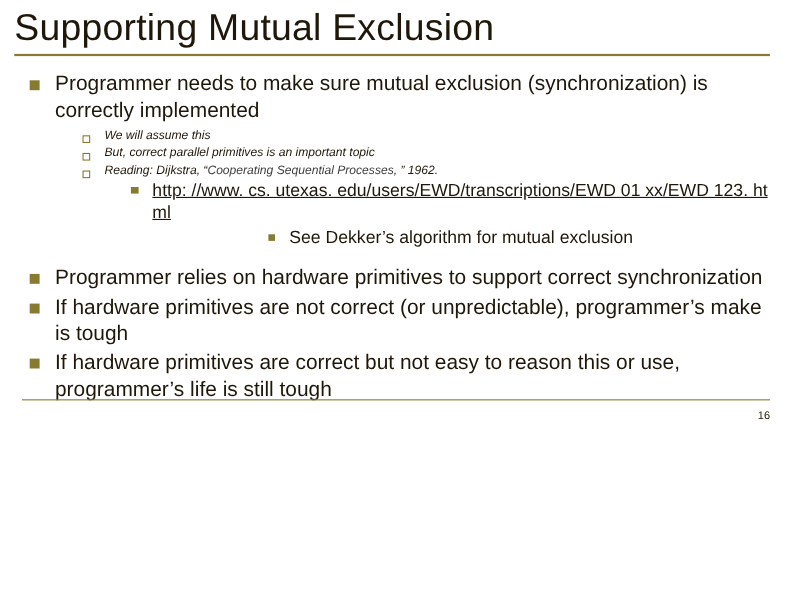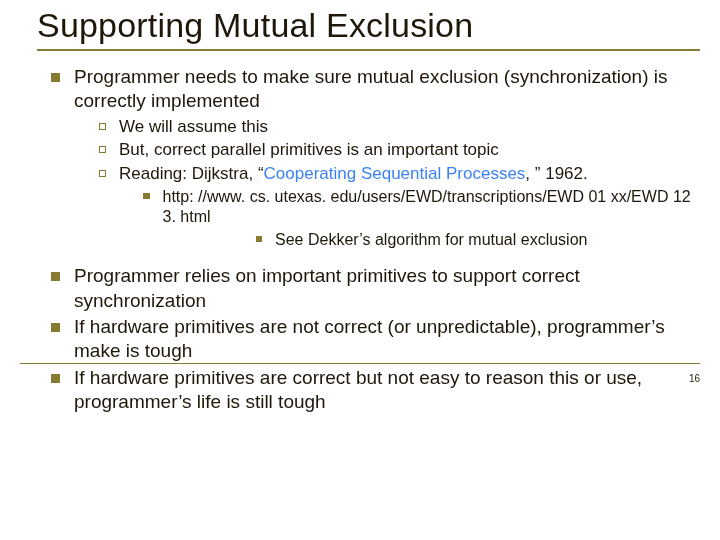"Supporting Mutual Exclusion" .slide { padding: 6px 20px 0 37px -> 6px 20px 0 13px }
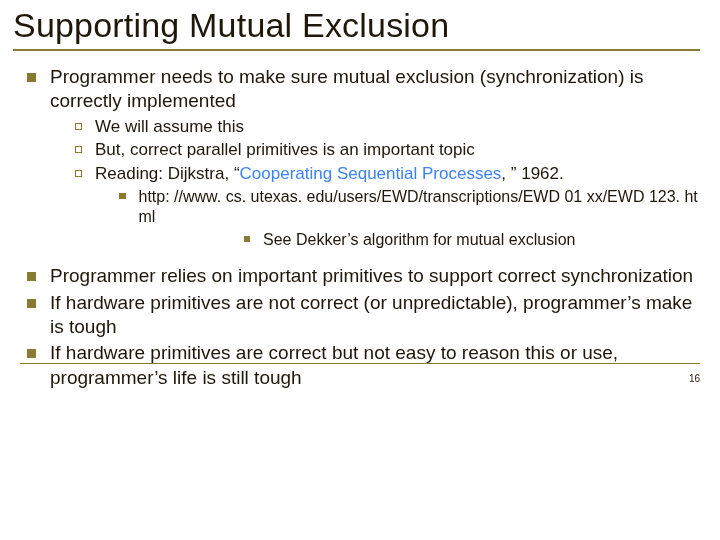"We will assume this" .l2-text { font-size: 17px -> 11px; font-style: none -> italic }
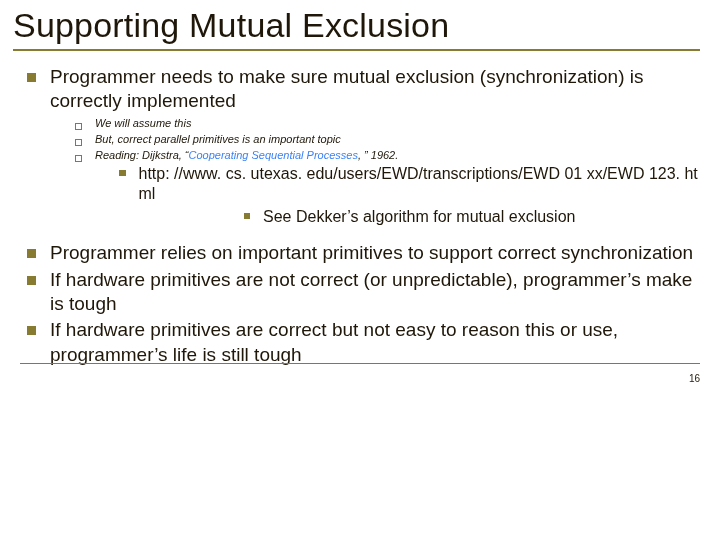"Cooperating Sequential Processes" .paper { color: #3b82f6 -> #404040 }
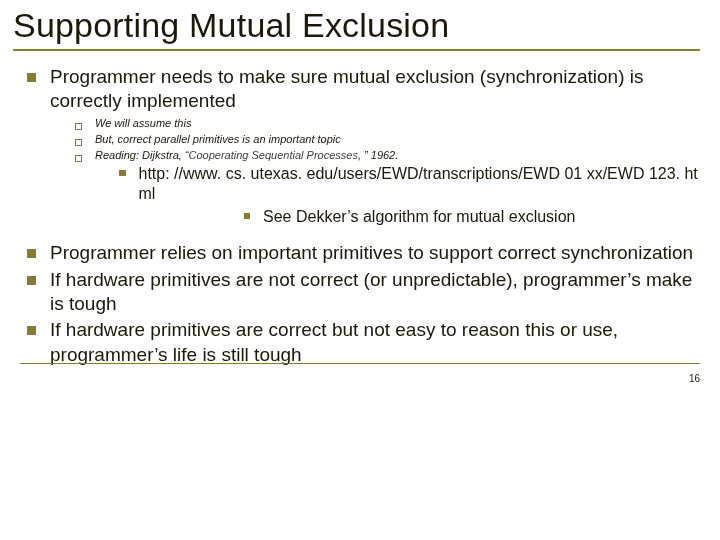"http: //www. cs. utexas." .link { text-decoration: none -> underline }
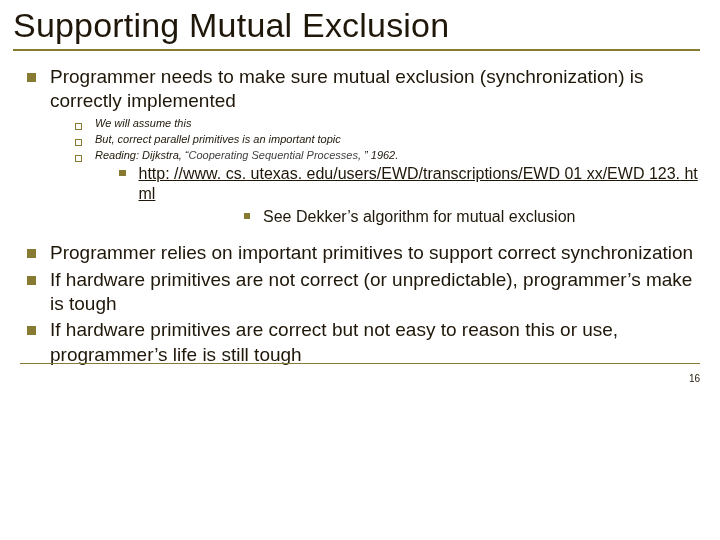"Programmer relies on important" span { text: important -> hardware }
